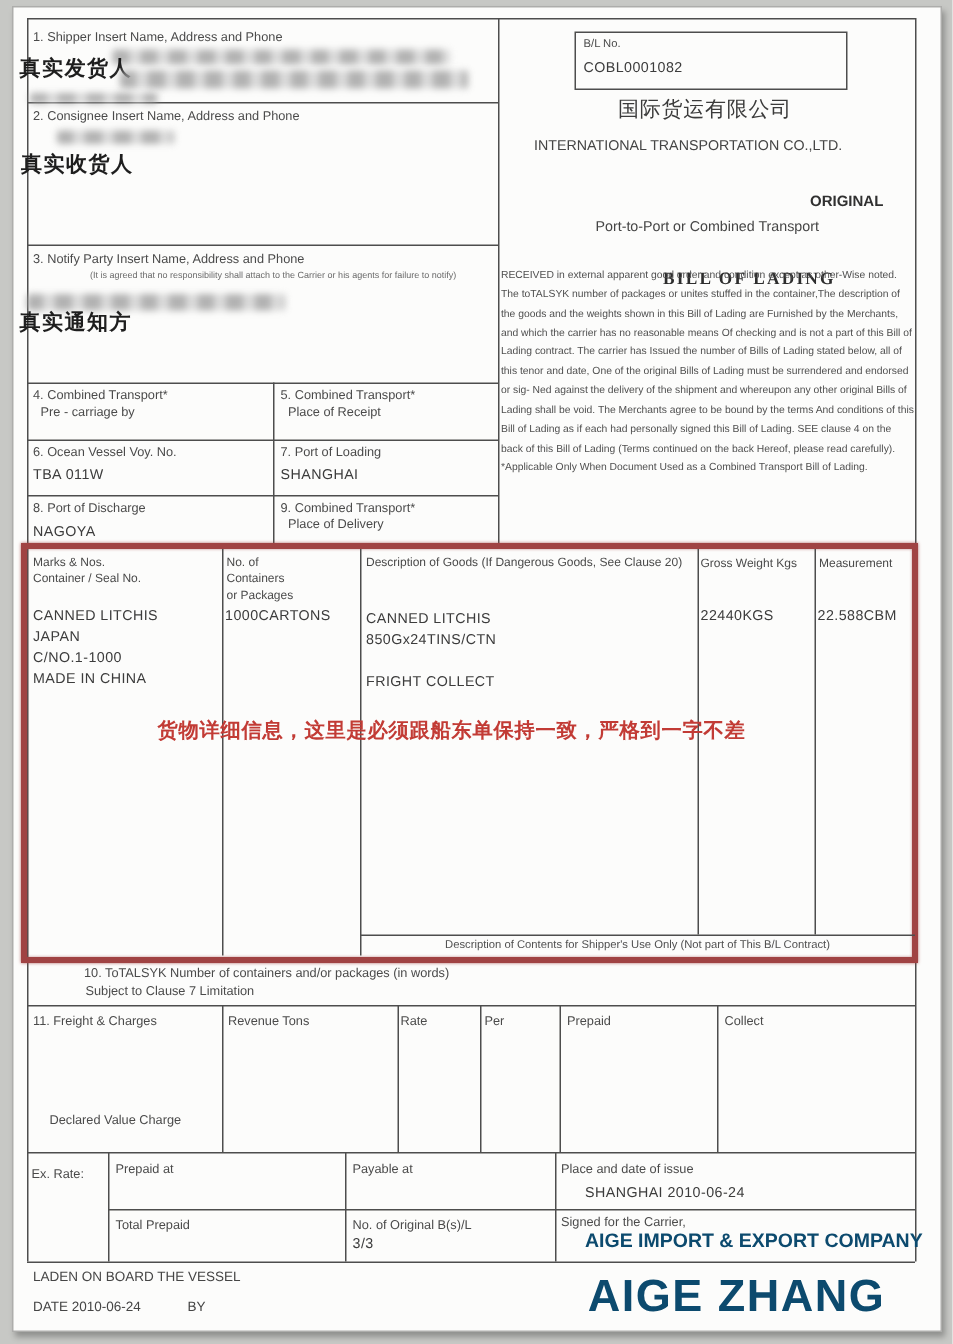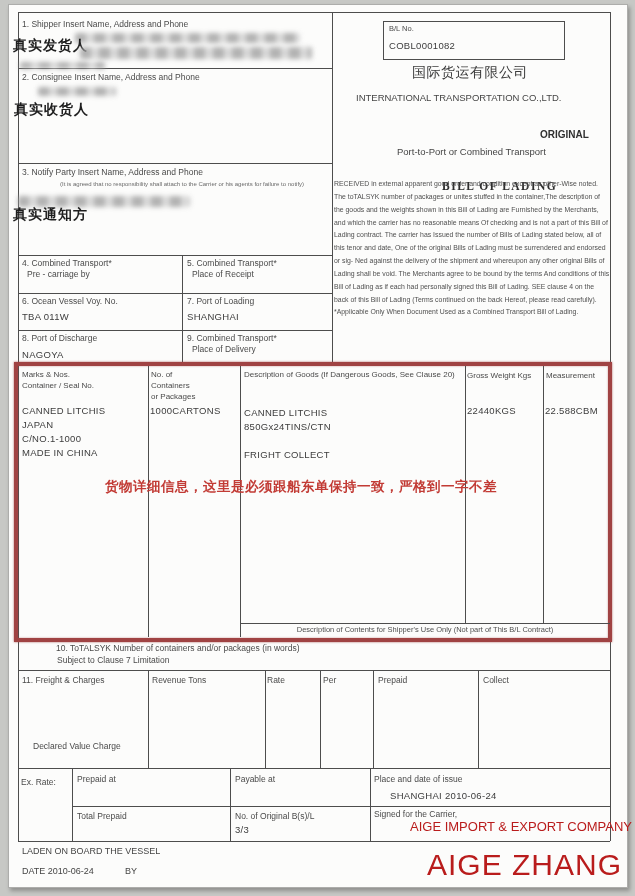"AIGE IMPORT & EXPORT COMPANY" .navy { color: #b91c1c -> #0c4a6e; font-weight: normal -> bold; margin-left: 20px -> none }
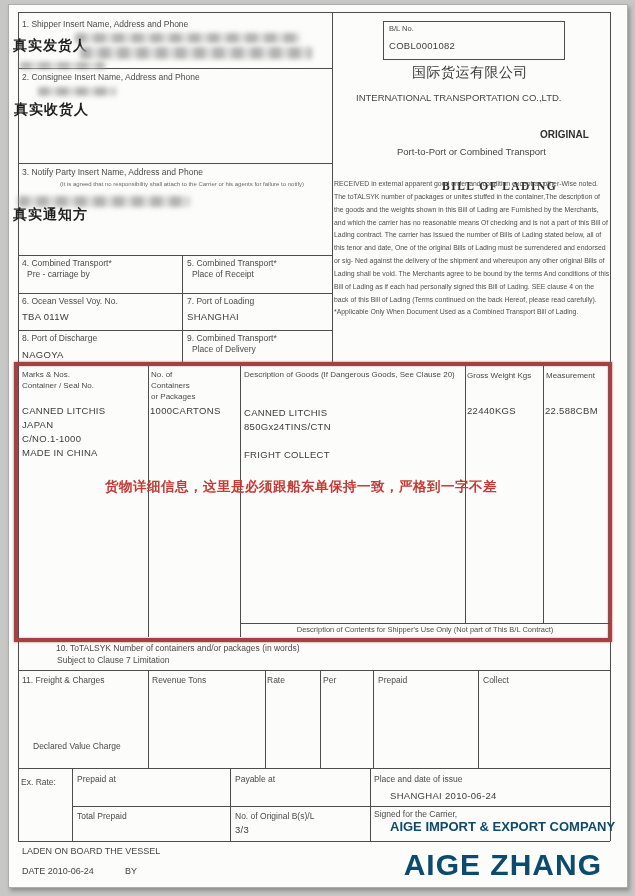"AIGE ZHANG" div.t { text-align: right -> center }
